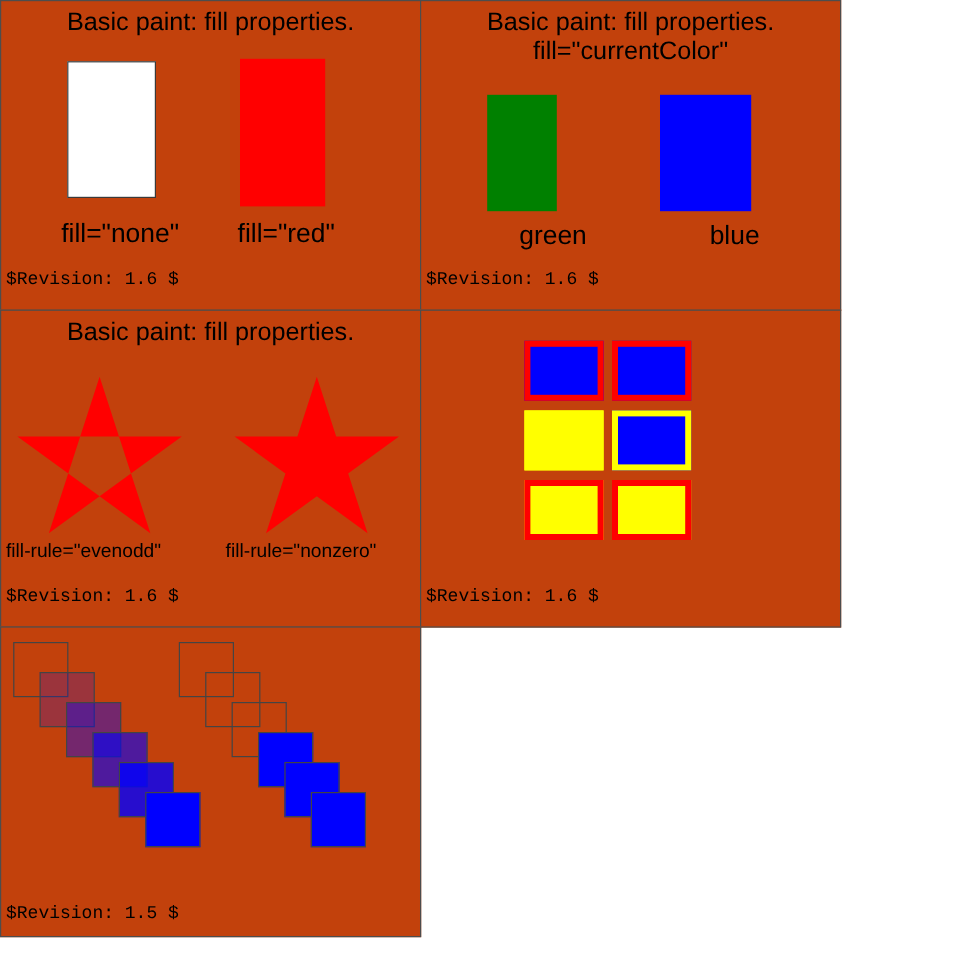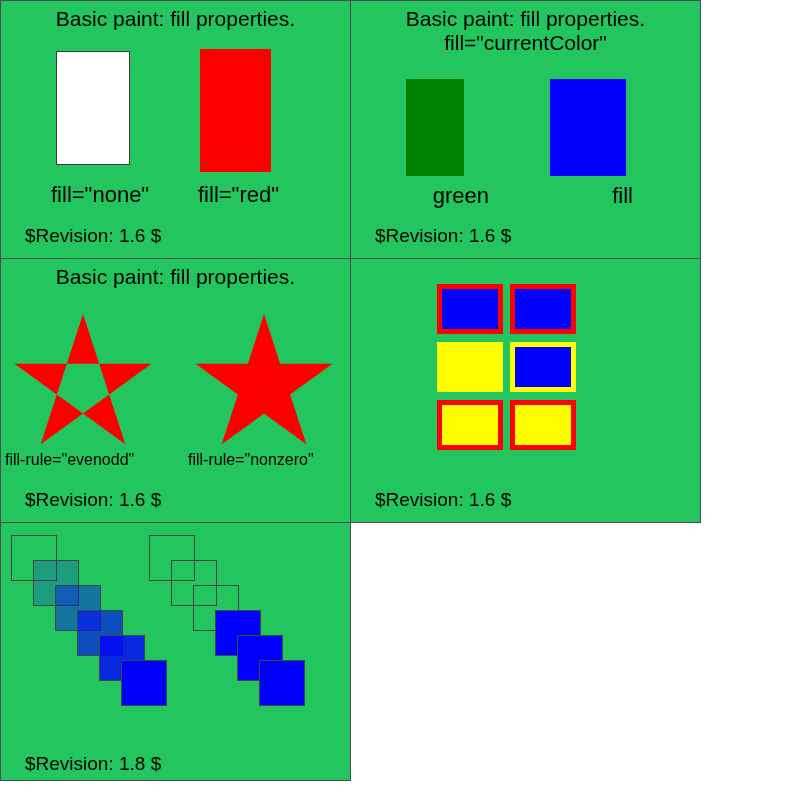"Basic paint: fill properties." .cell { background: #22c55e -> #c2410c }
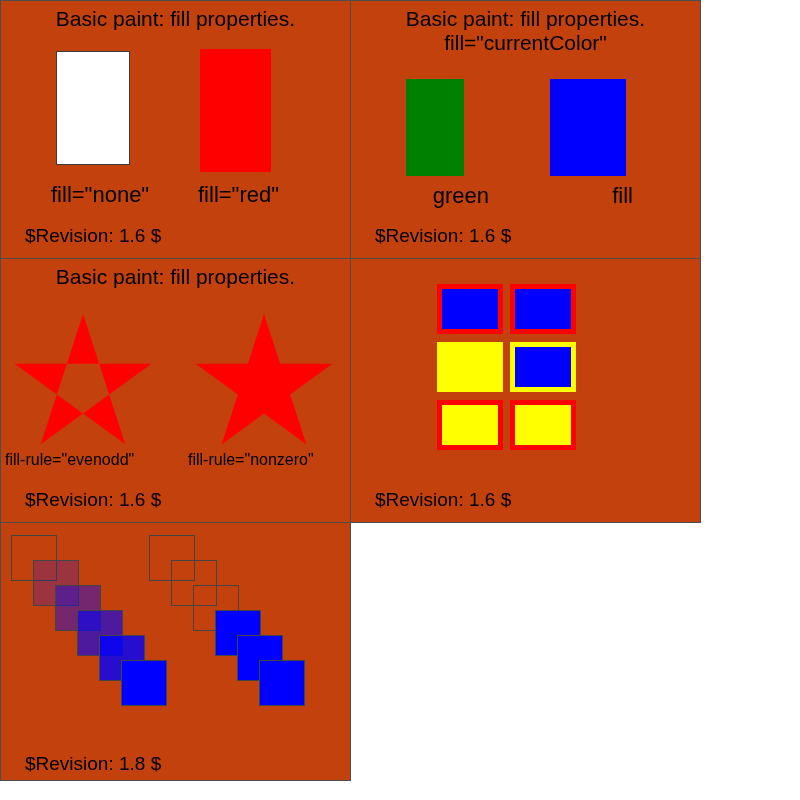"fill" div.swatch-label { text: fill -> blue }
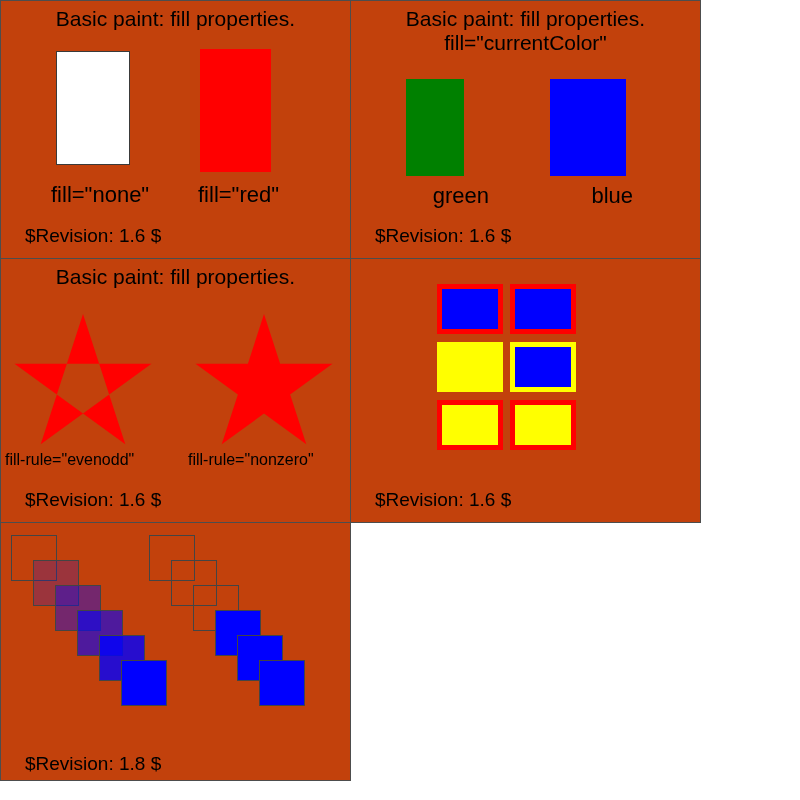"$Revision: 1.6 $" .revision { font-family: none -> Liberation Mono, monospace; font-size: 19px -> 15px; left: 24px -> 4px }
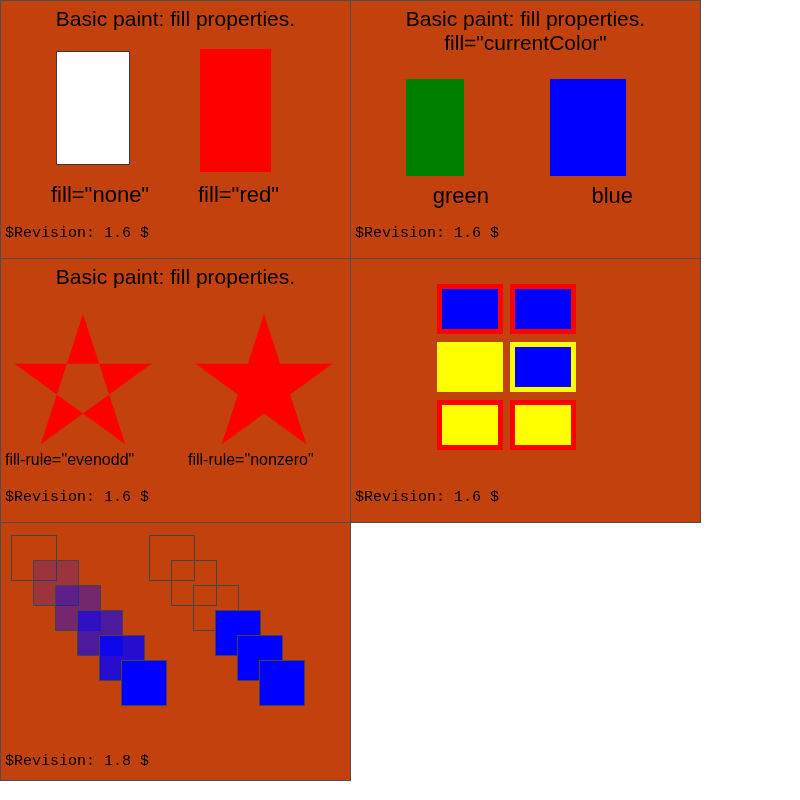"$Revision: 1.8 $" div.revision { text: 1.8 -> 1.5 }
